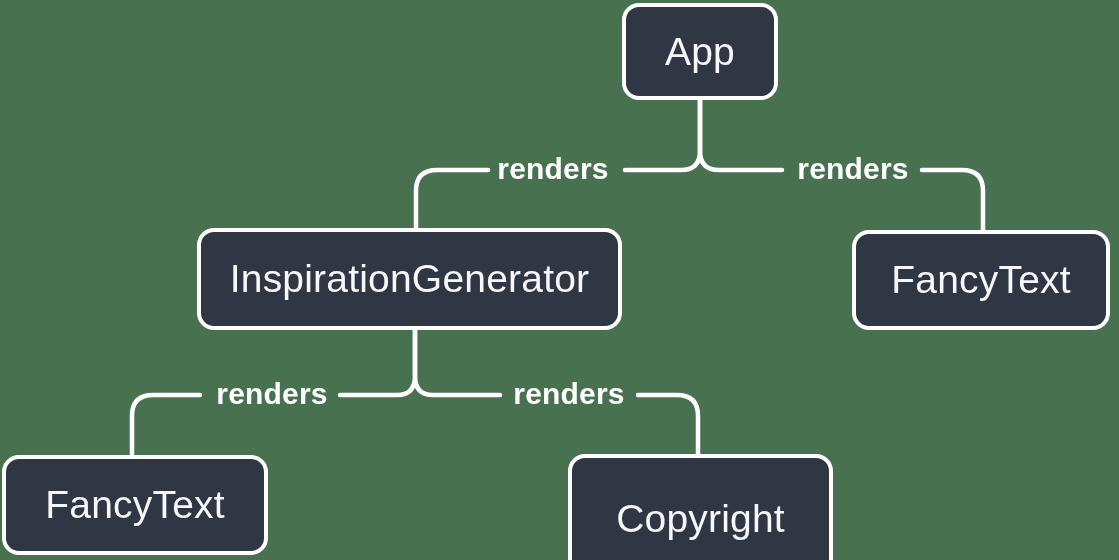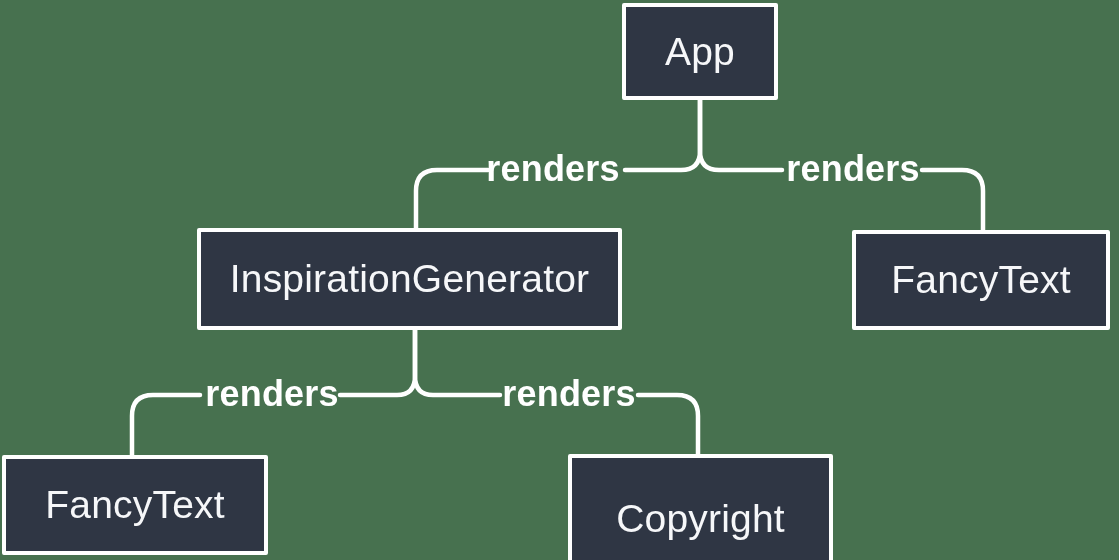"App" .node { border-radius: 2px -> 17px }
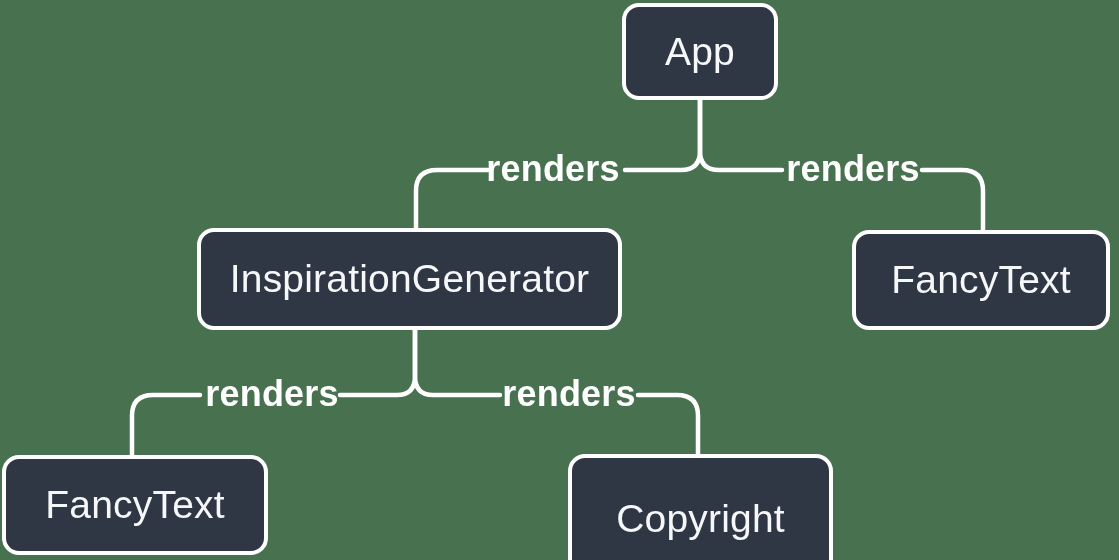"renders" .edge-label { font-size: 36px -> 30px }
